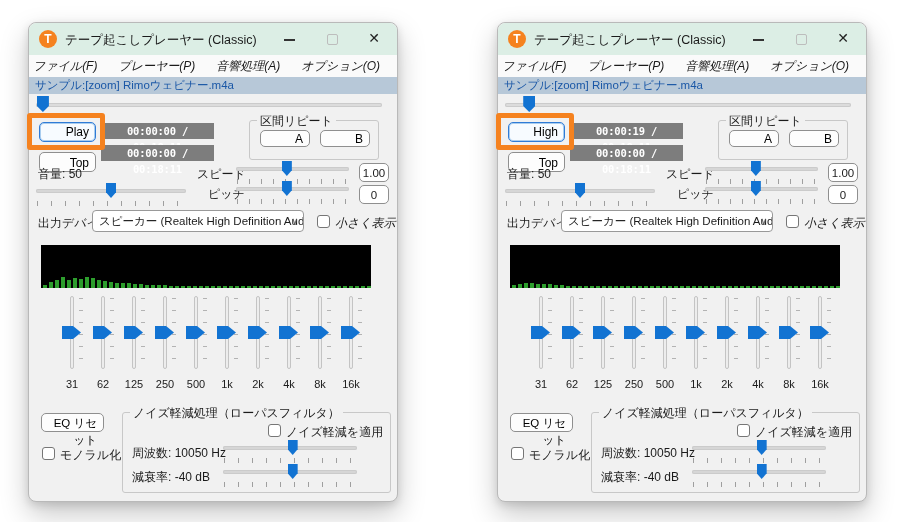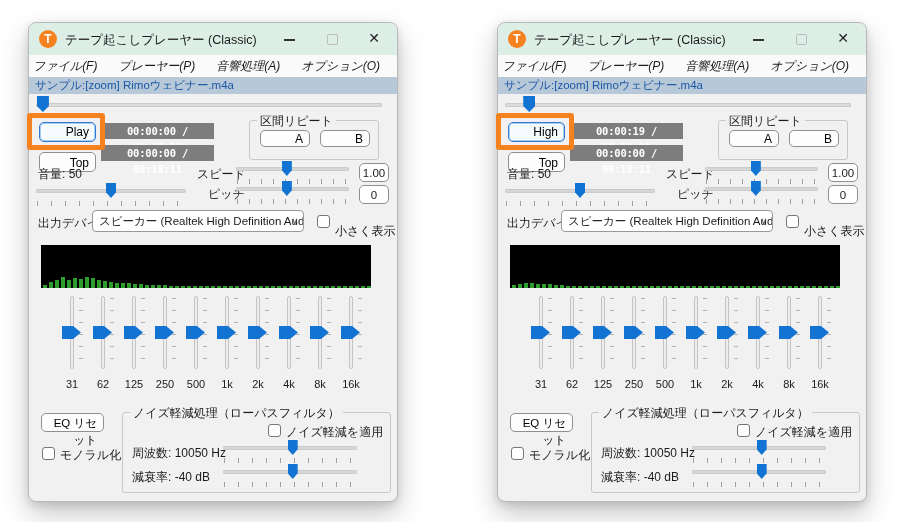"小さく表示" .cb-small-label { font-style: none -> italic; top: 200px -> 192px }
